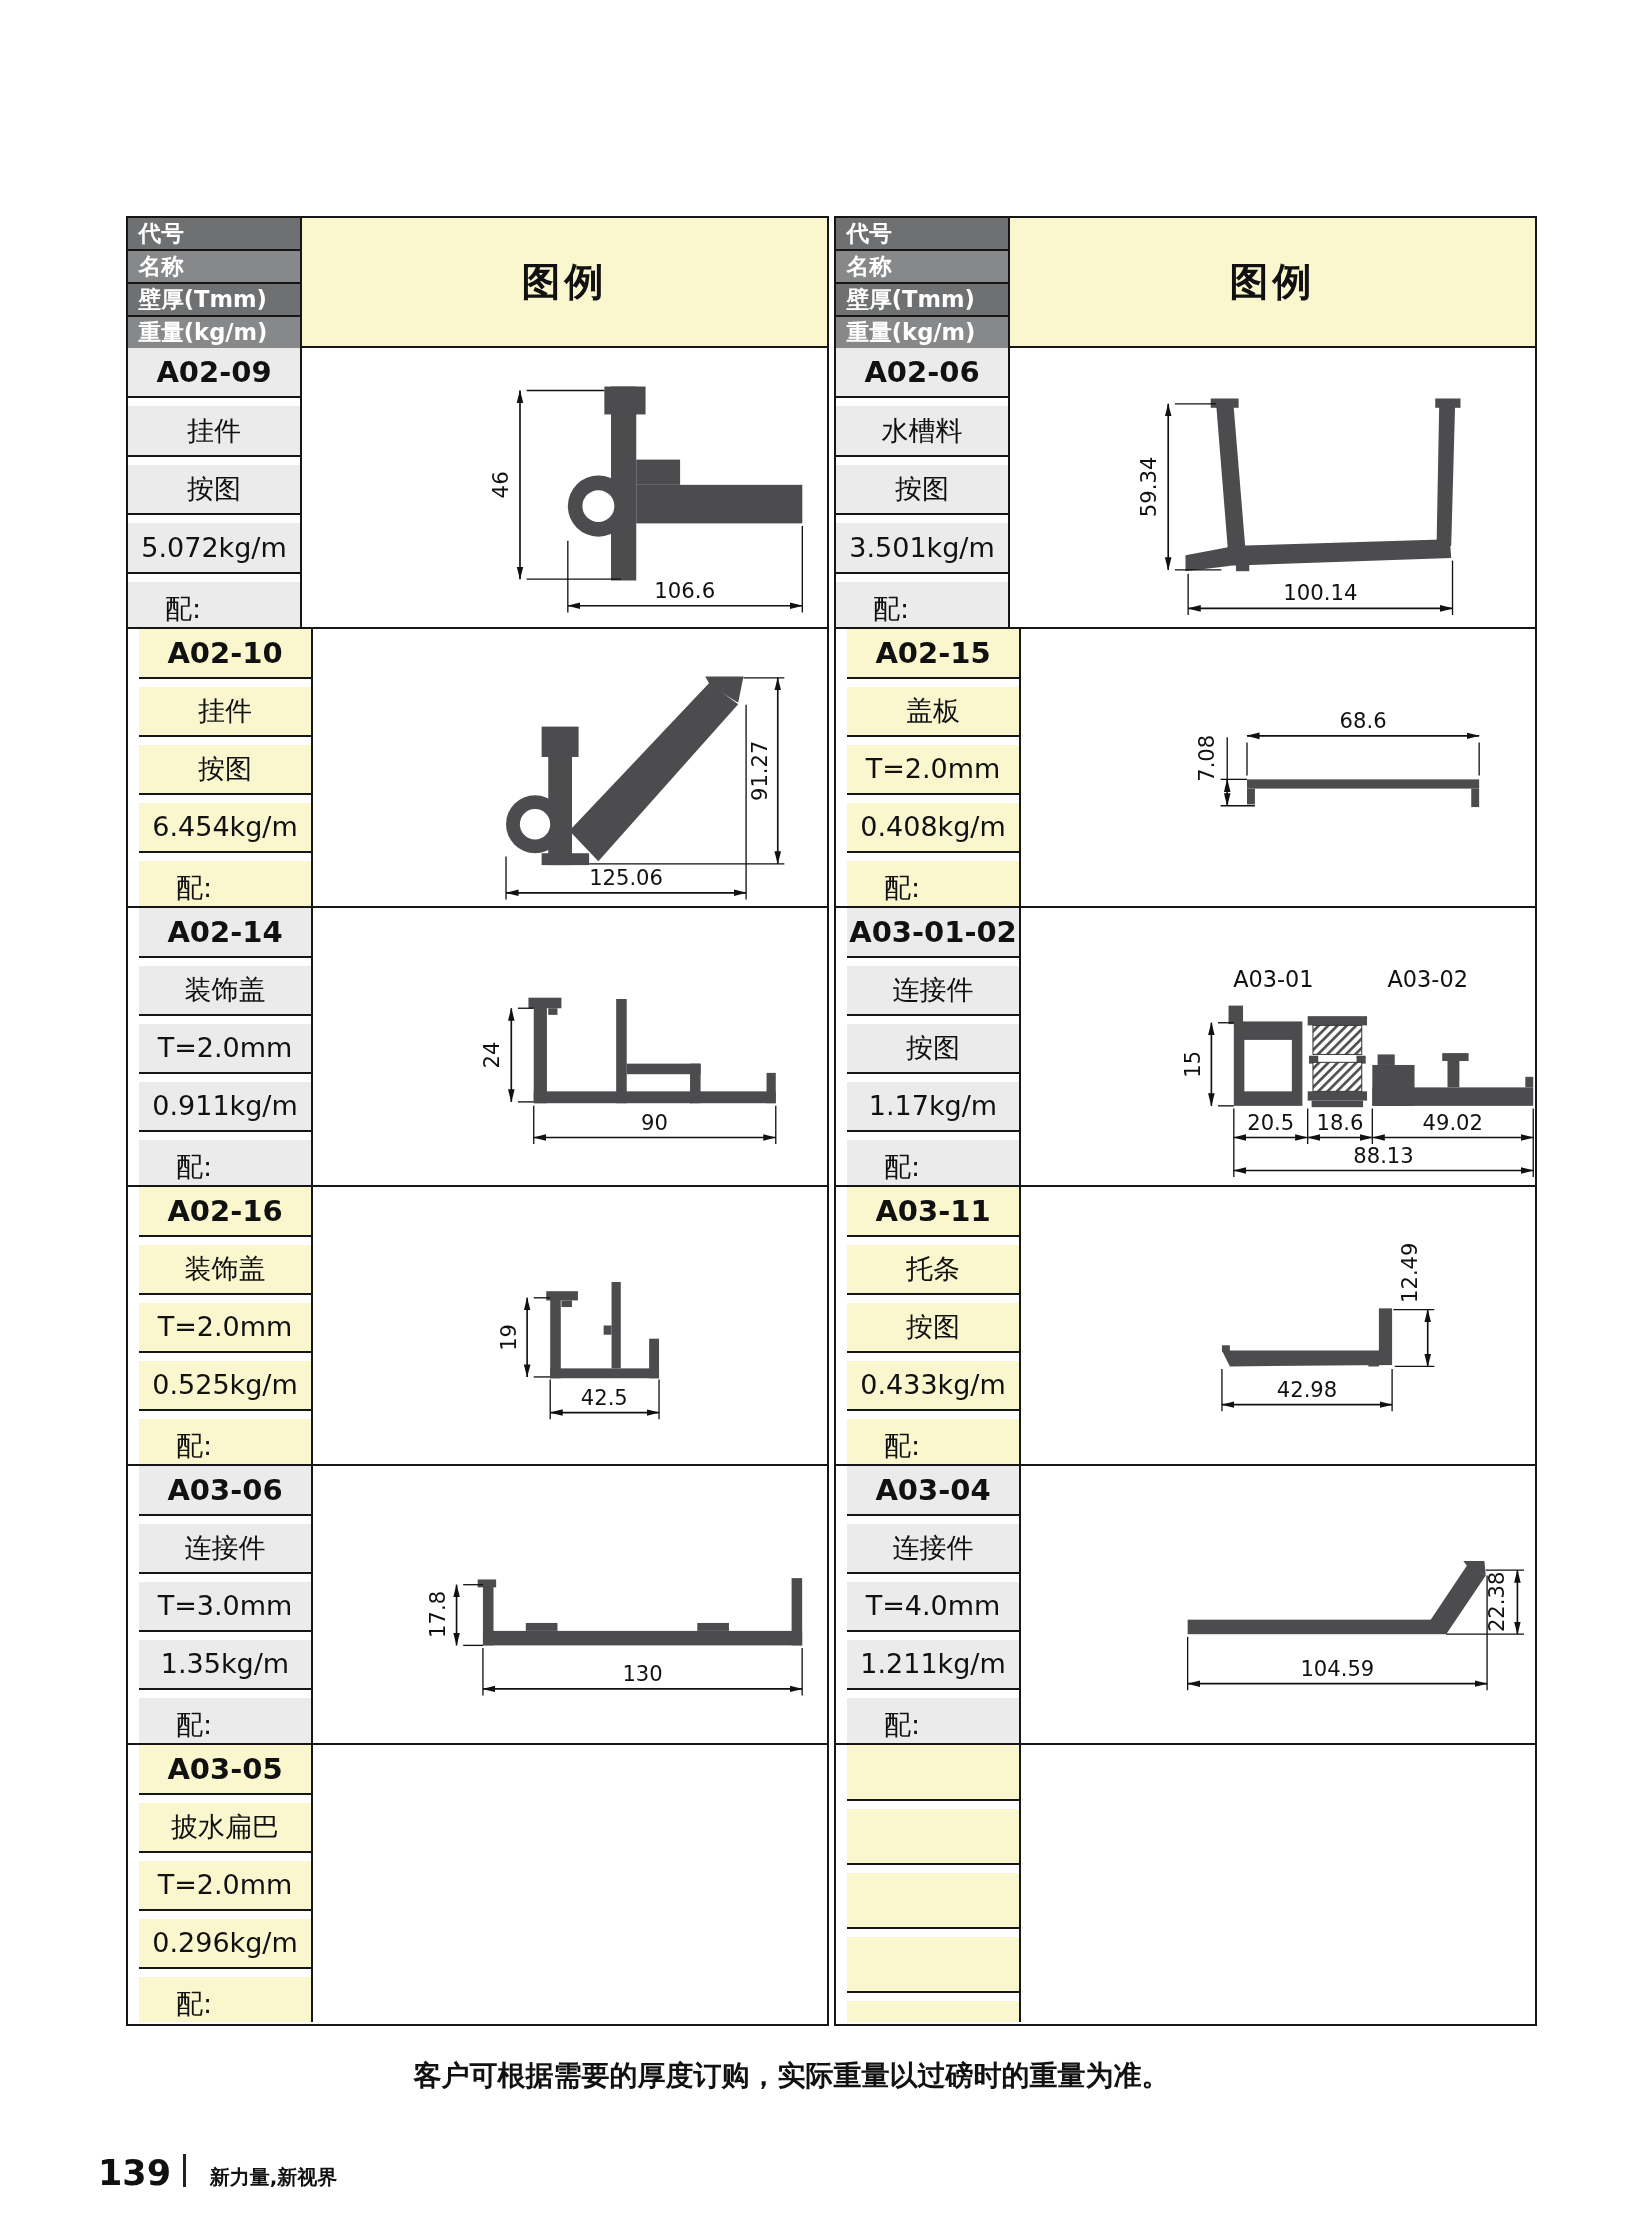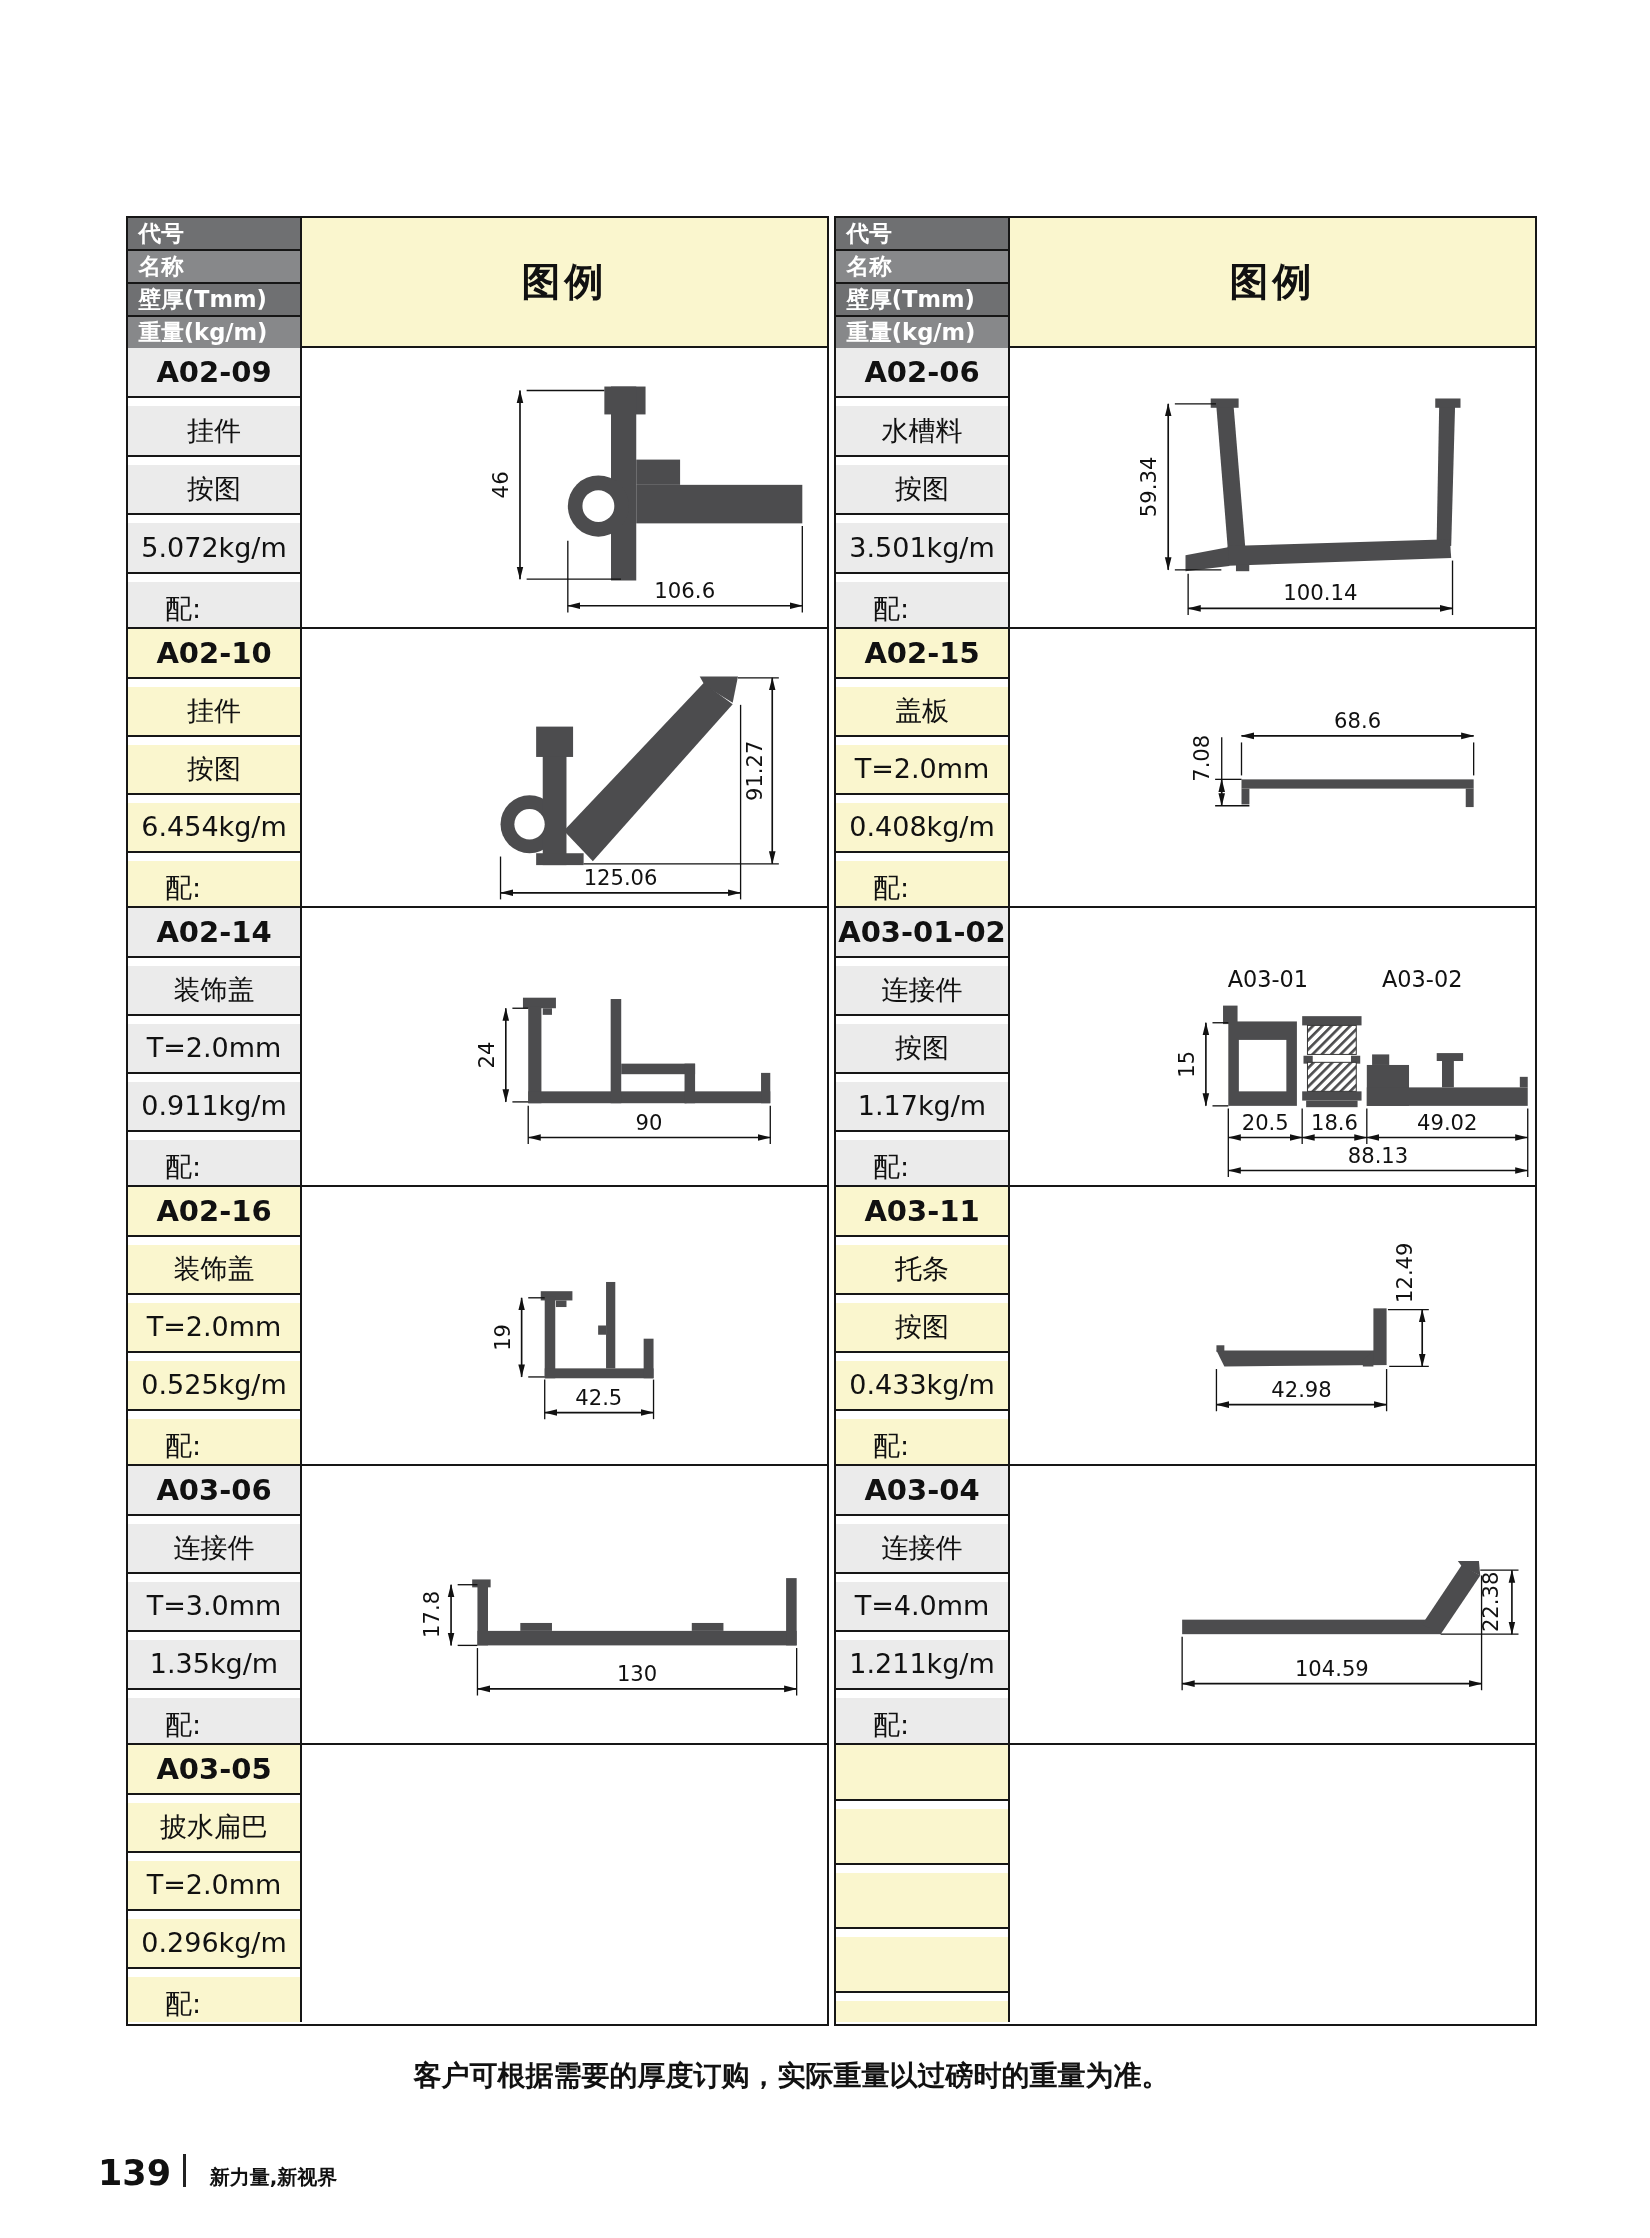"A02-10" .block + .block { padding-left: none -> 11px }
